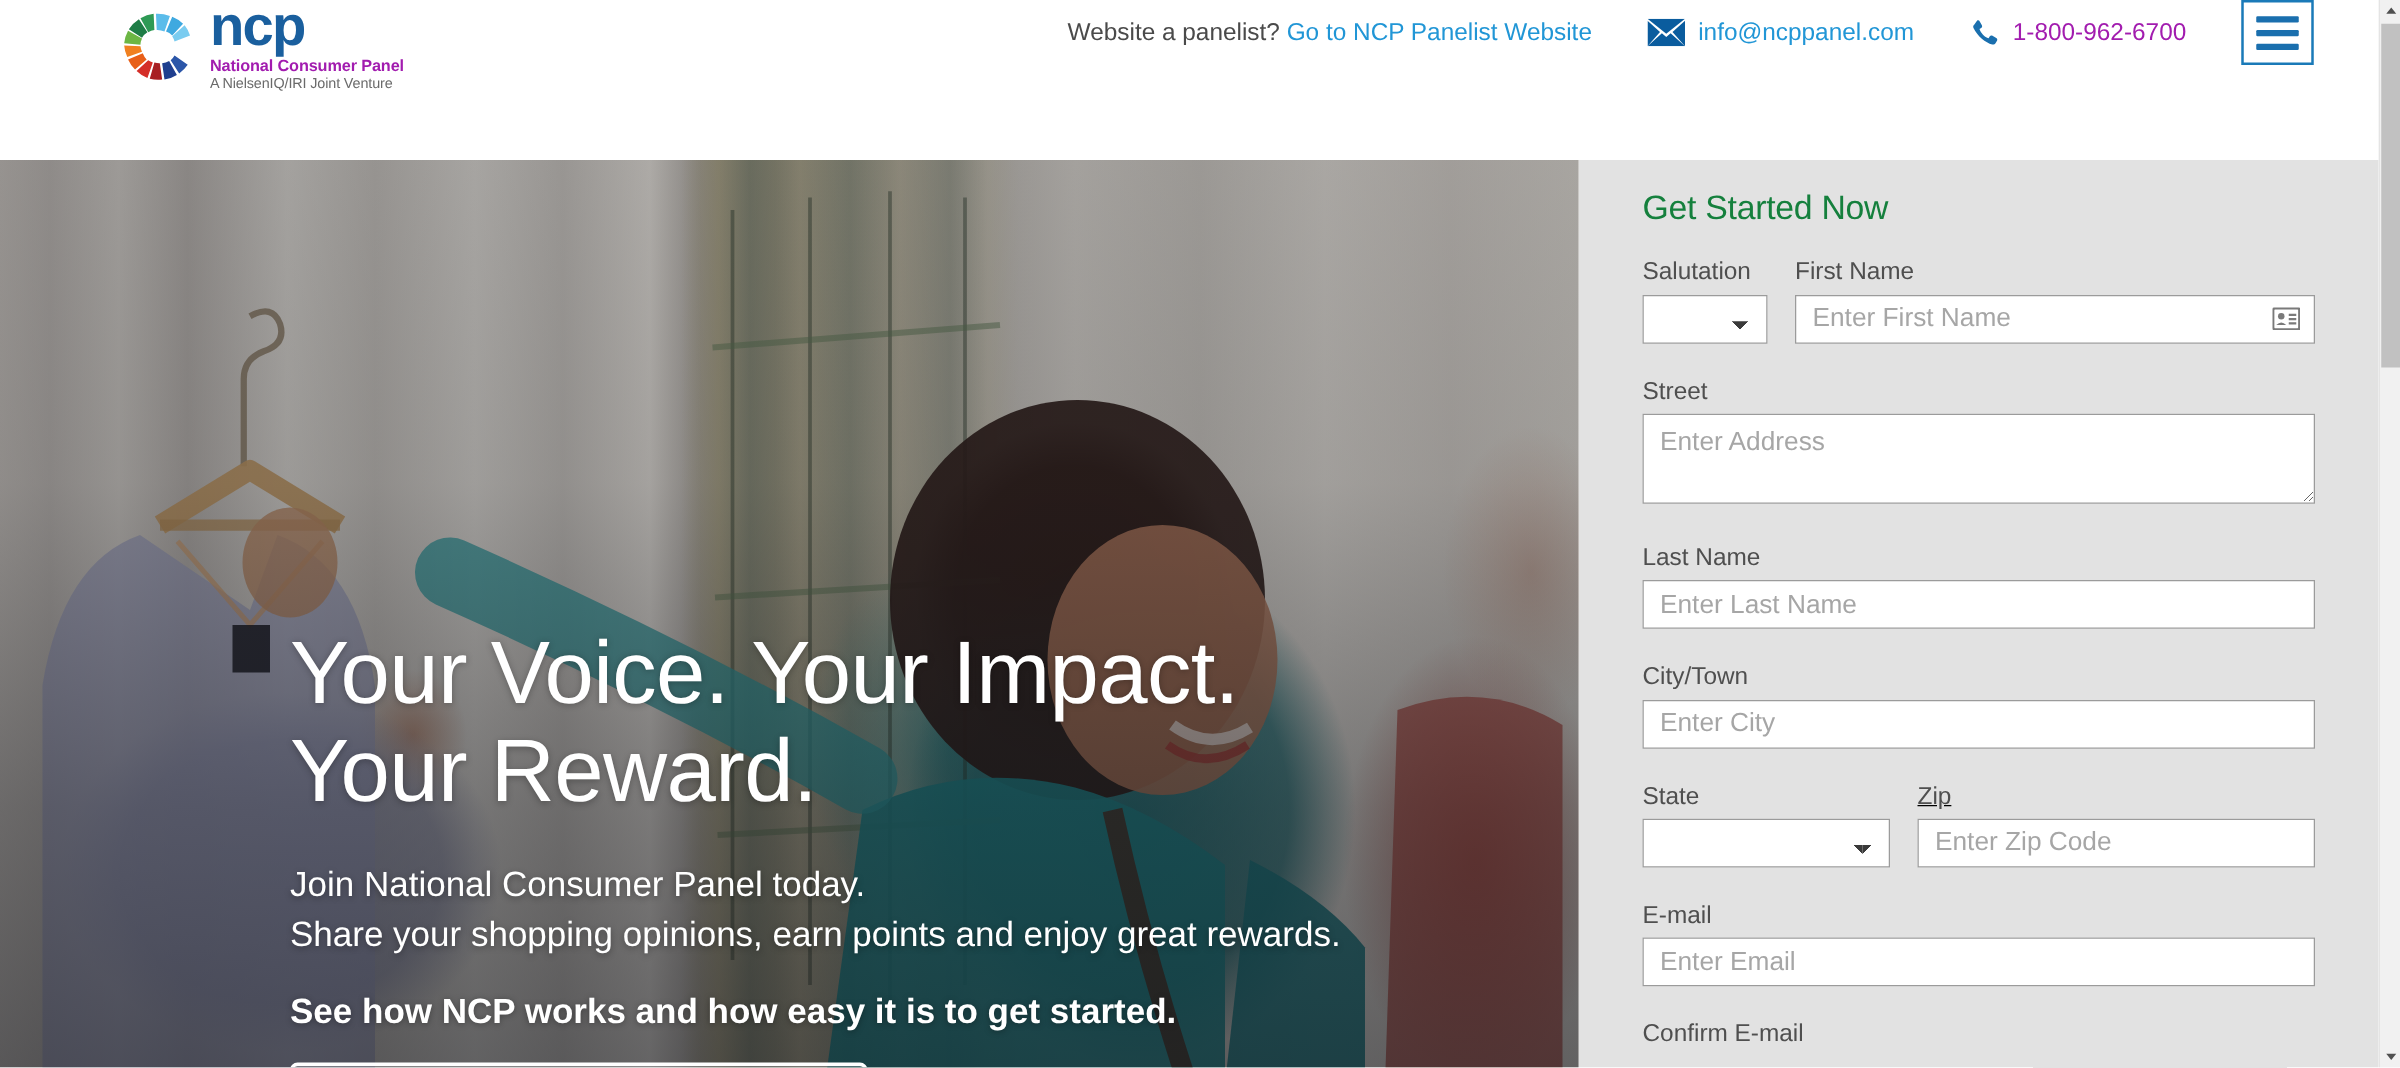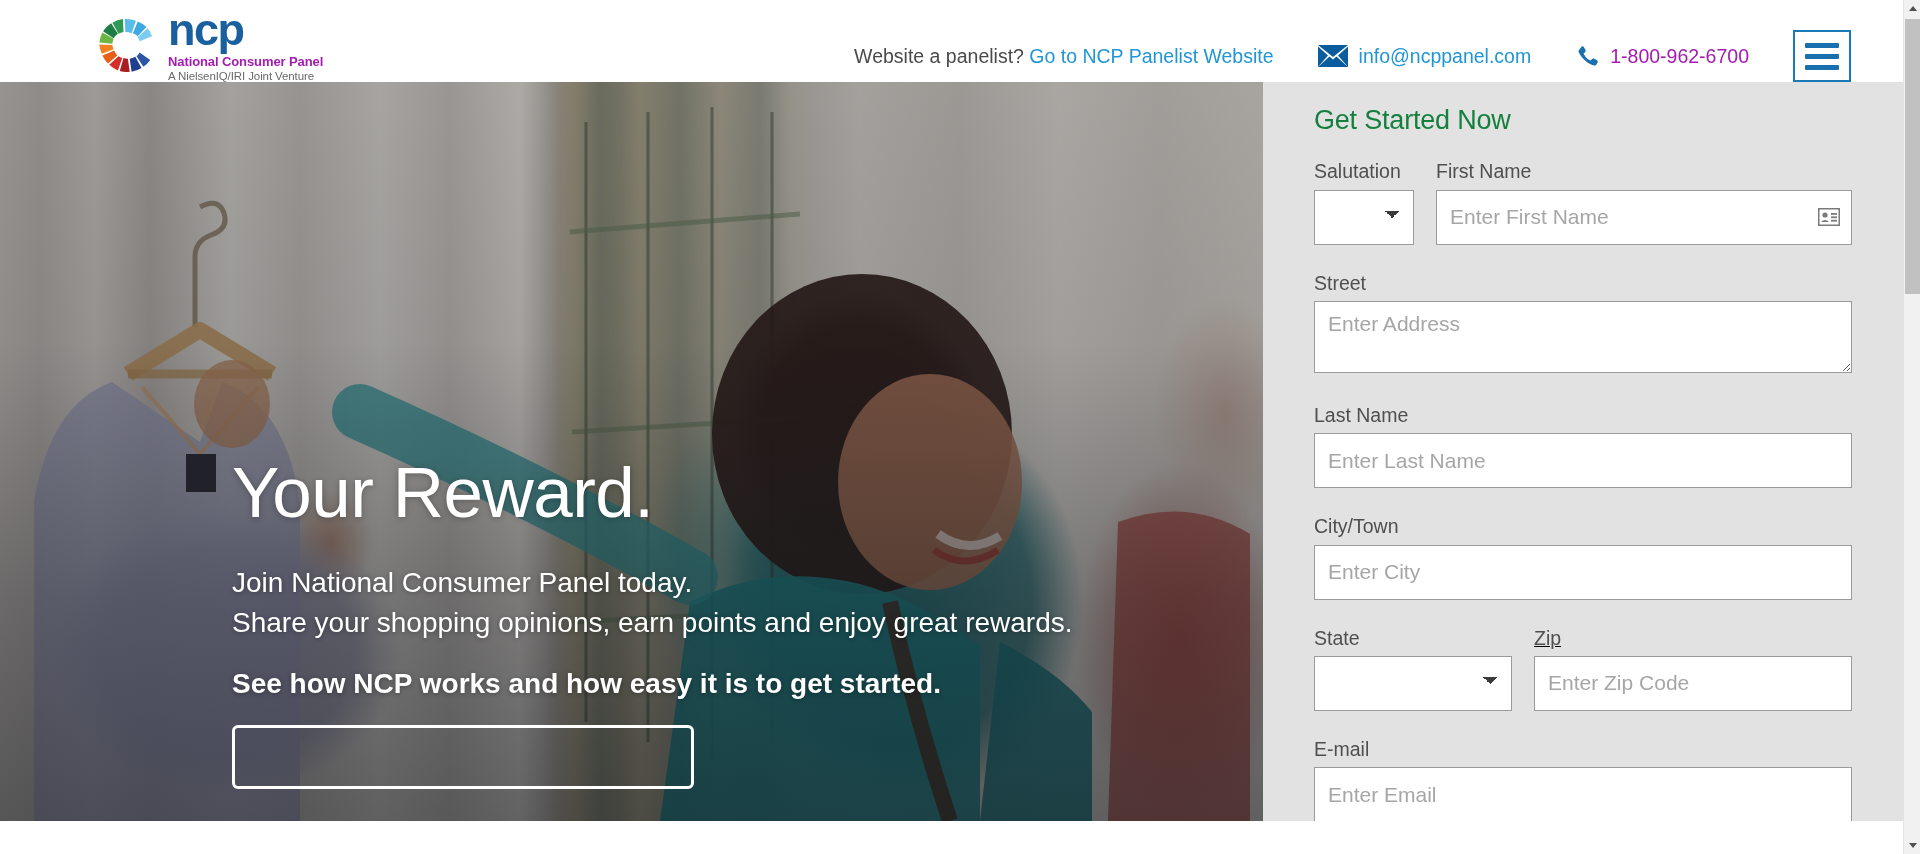"ncp" .header { align-items: flex-end -> flex-start; height: 82px -> 128px }
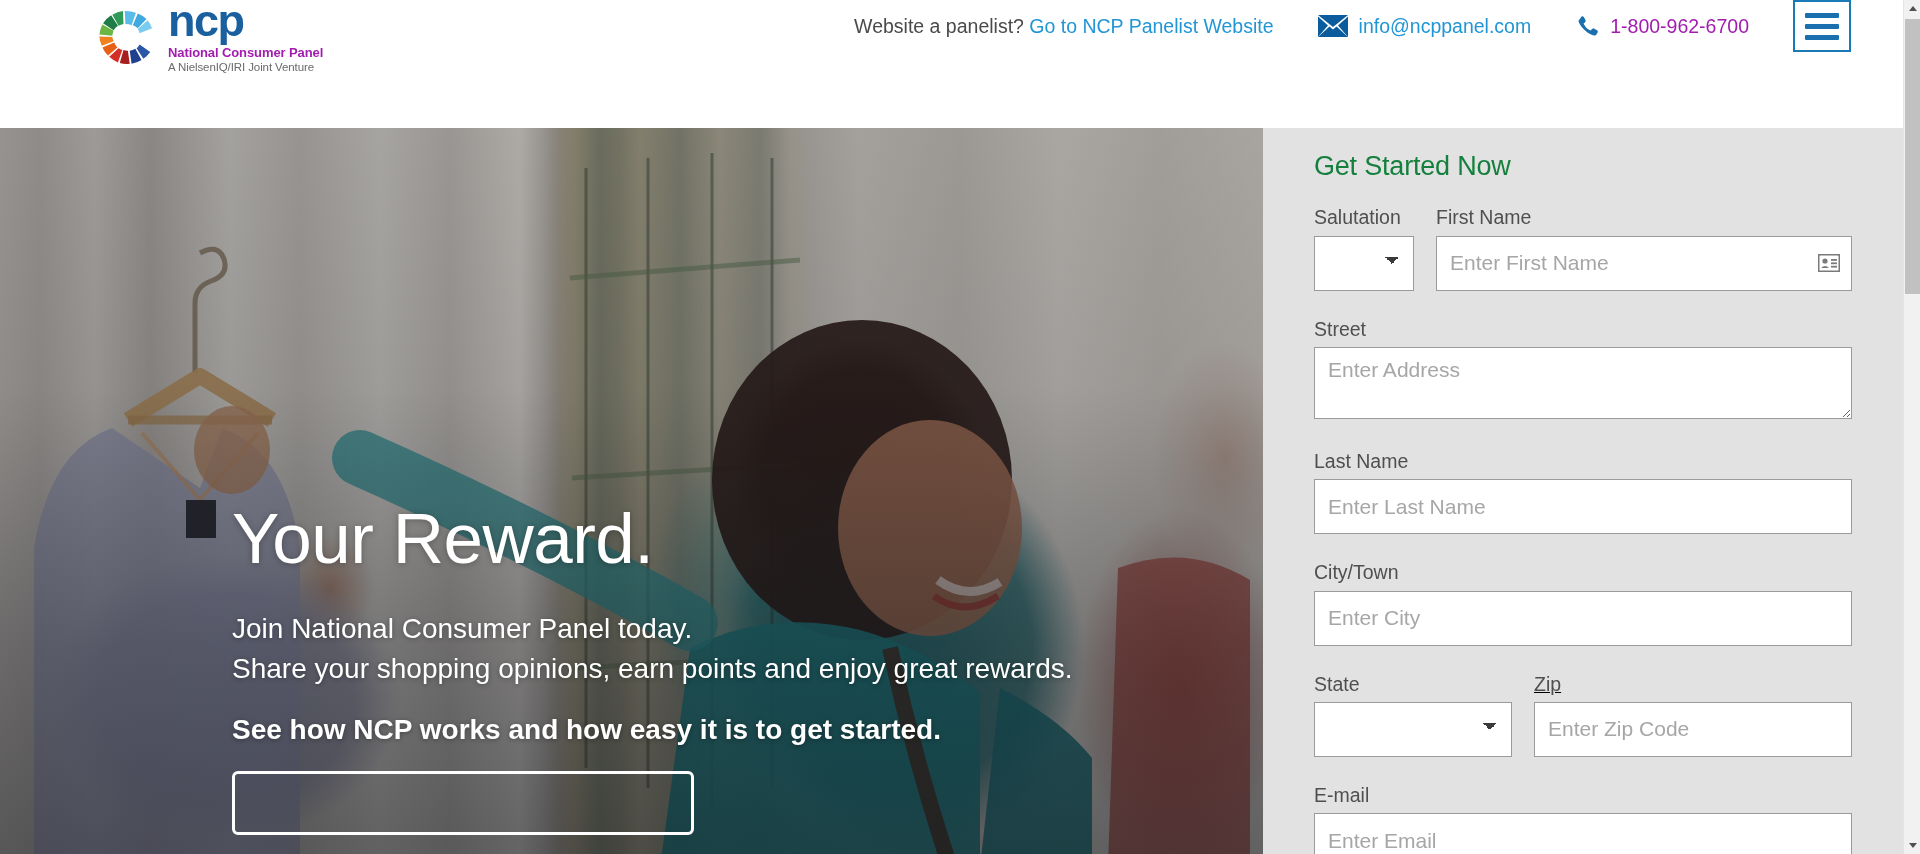"Enter First Name" .text-input, .select-input, .area-input { height: 55px -> 39px }
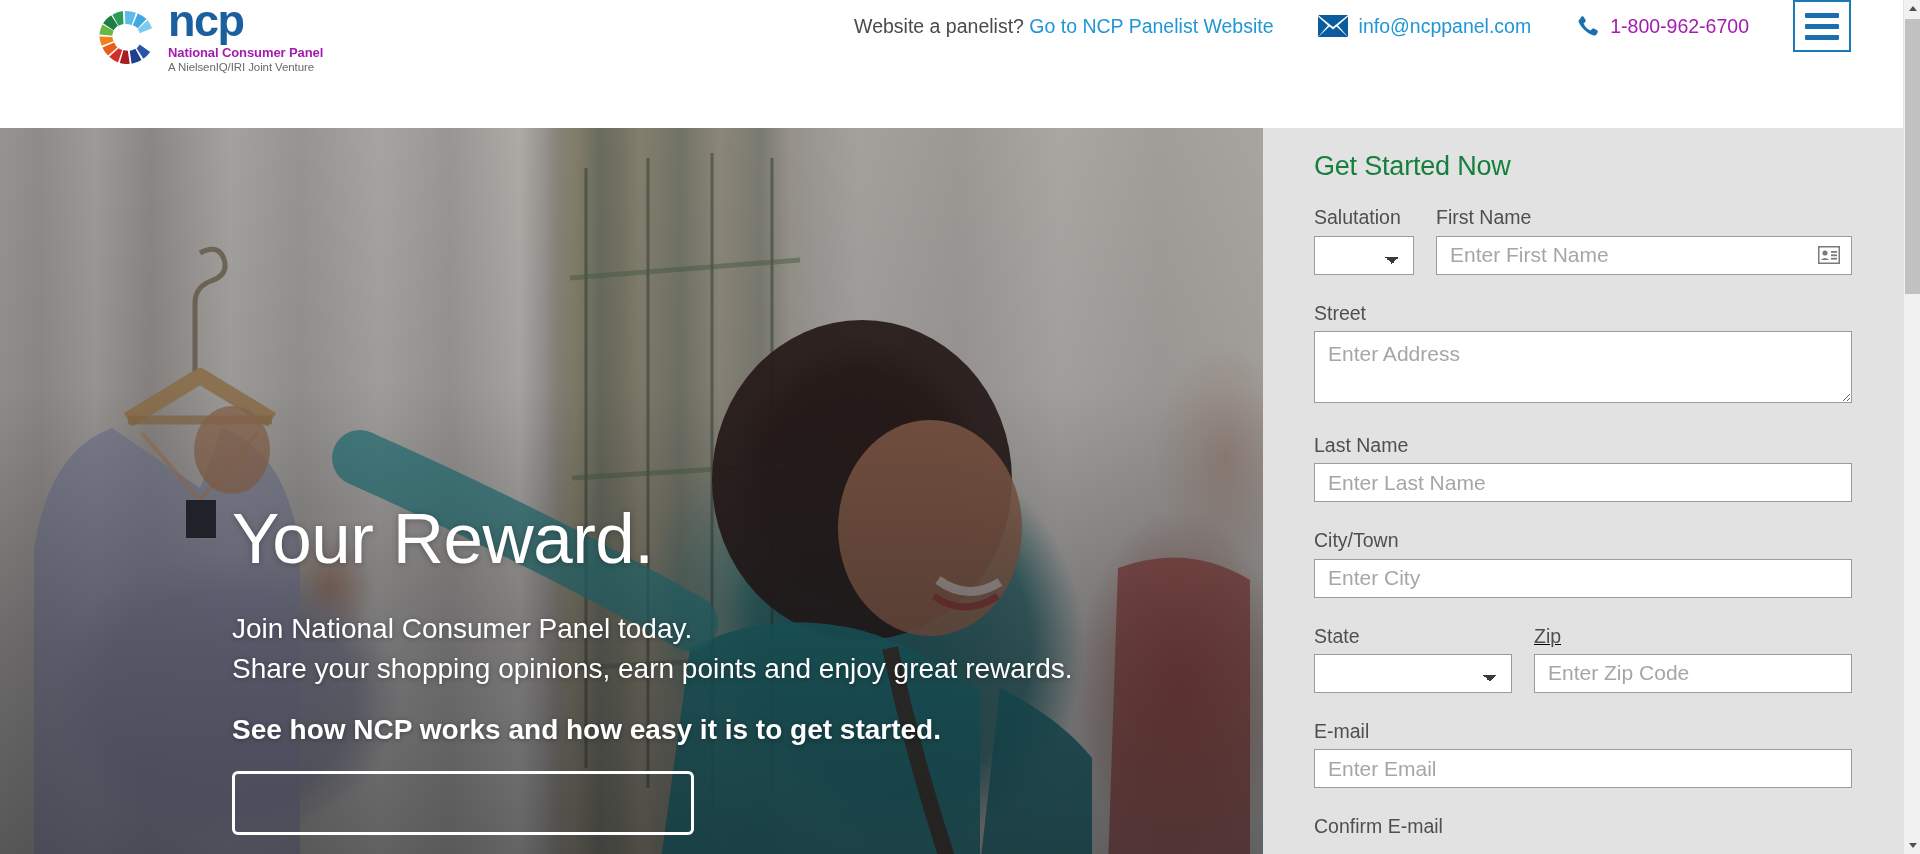"Your Voice. Your Impact." span.line { html: none -> <span>Your Voice. Your Impact.</span> }
